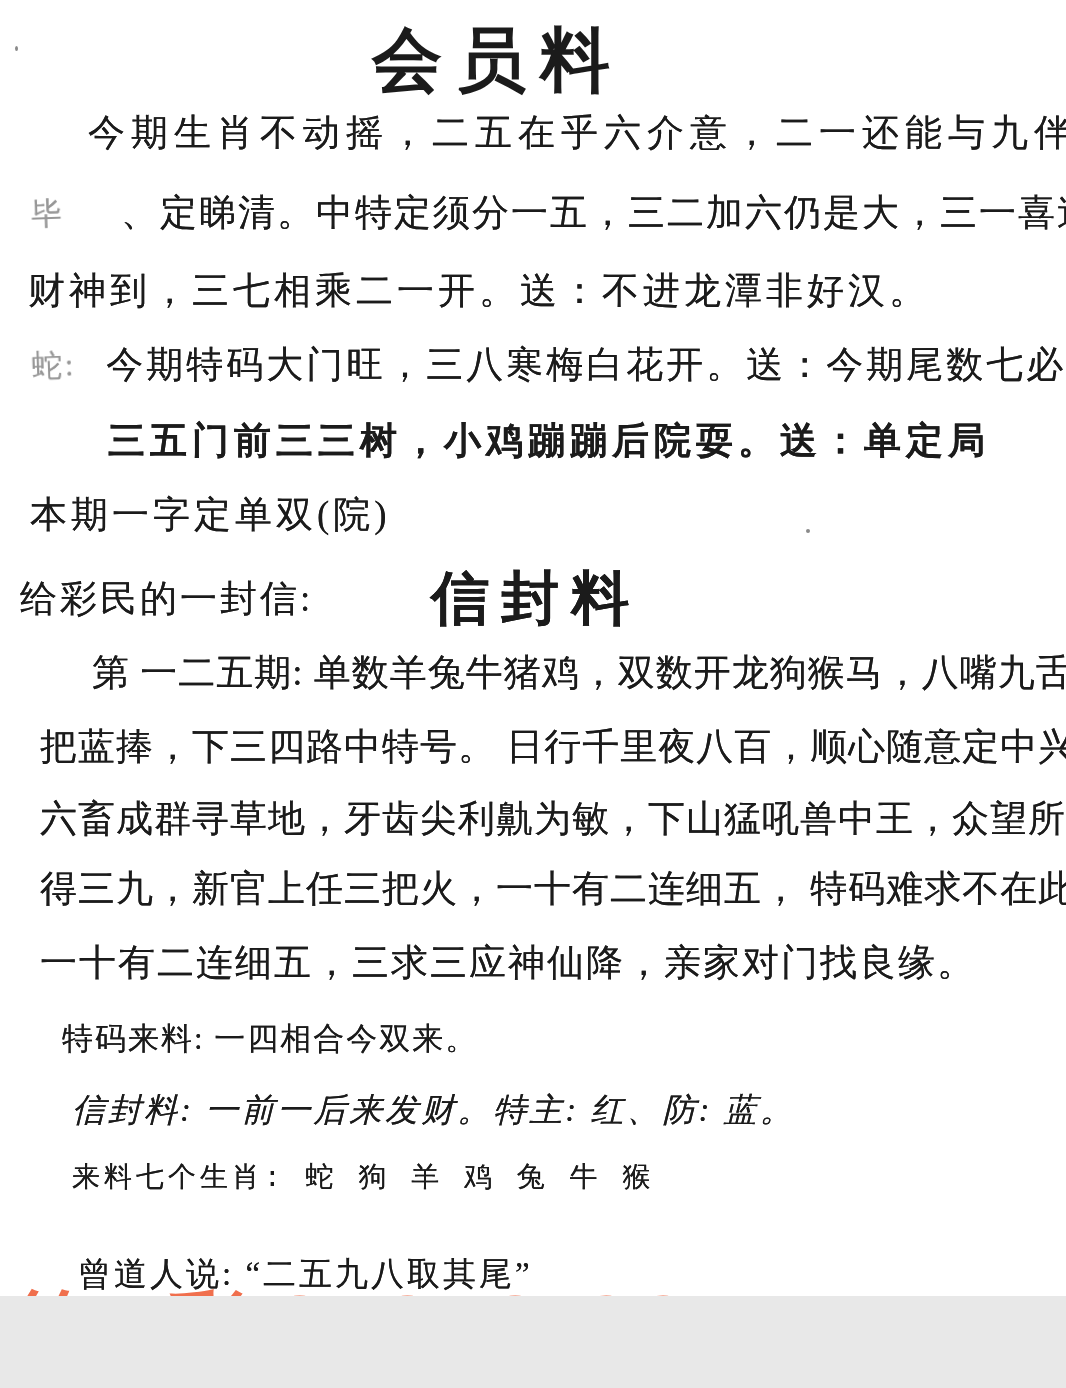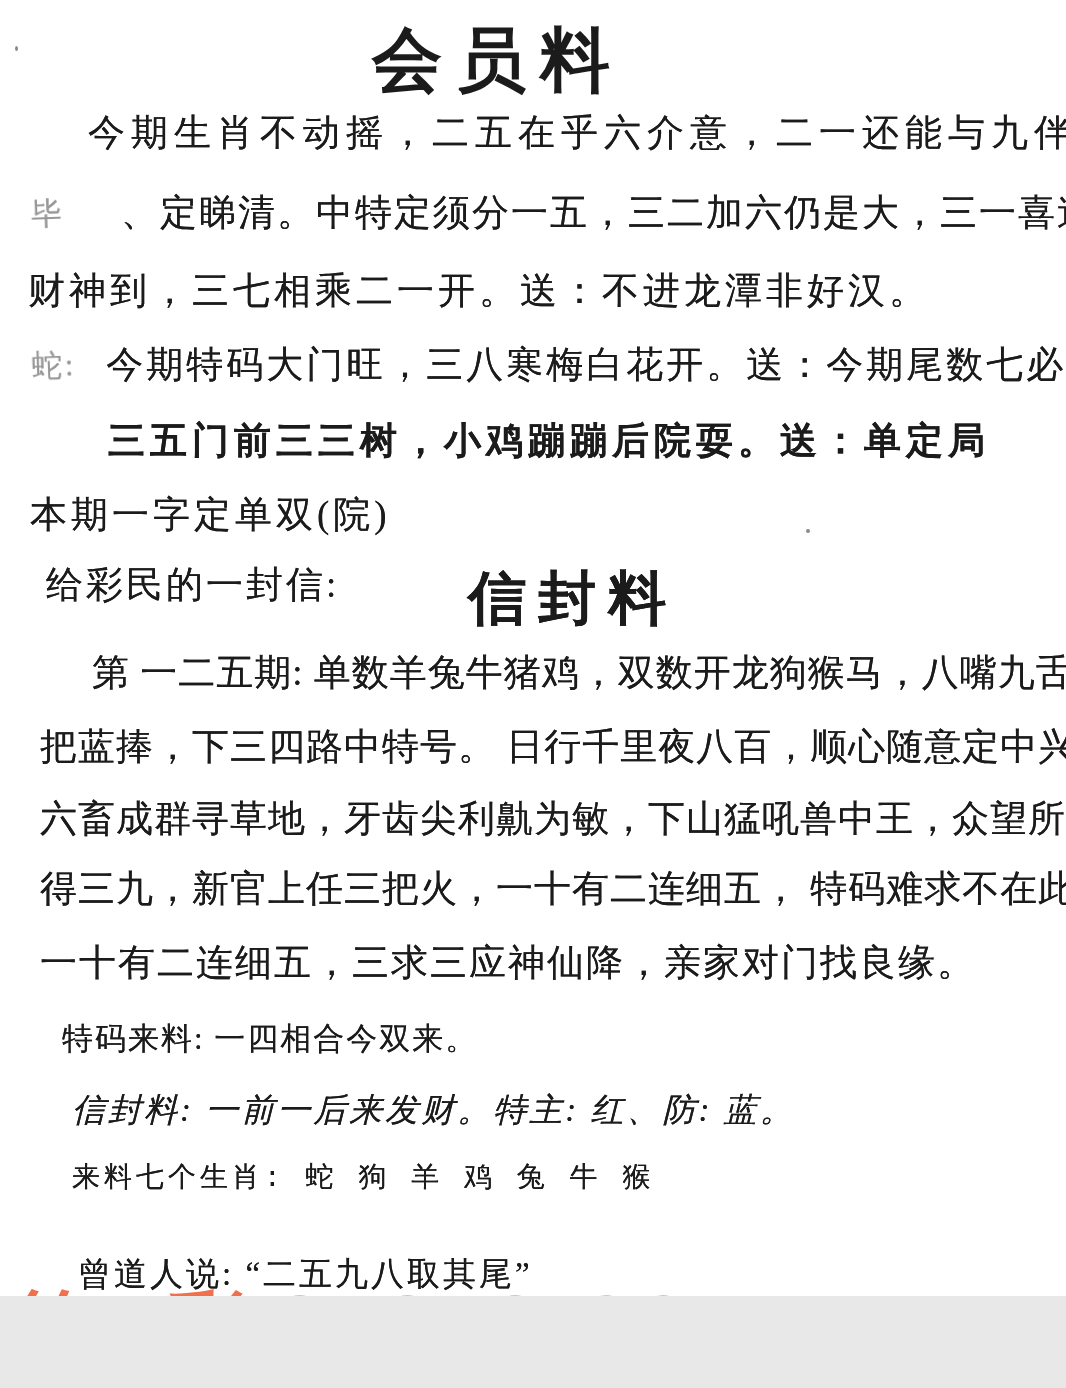"给彩民的一封信:" .letter-row { align-items: flex-start -> center; gap: 11px -> none; left: 46px -> 20px }
